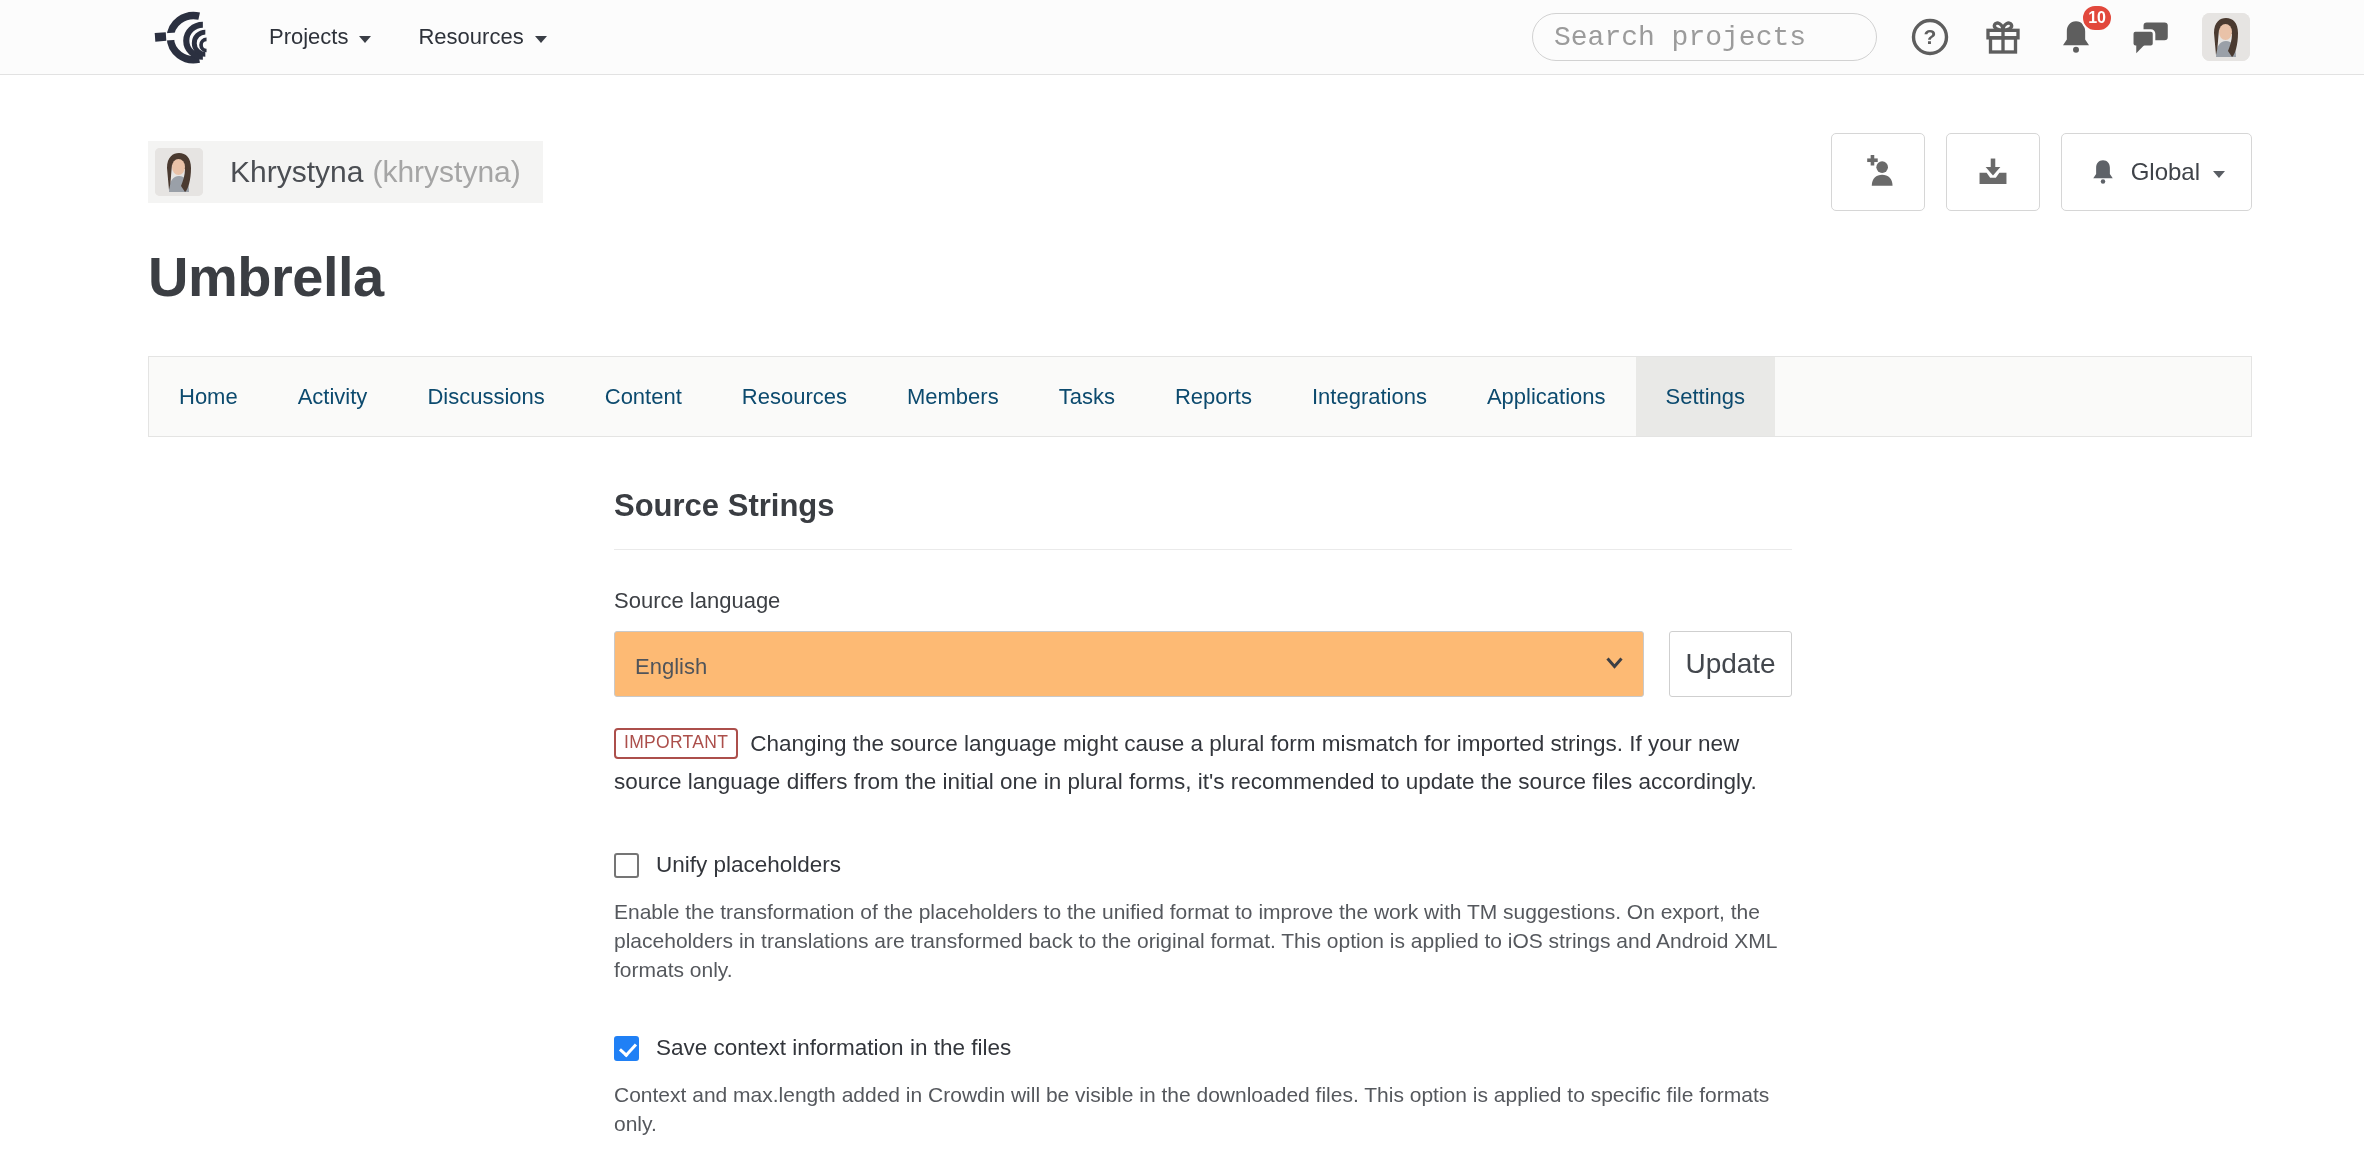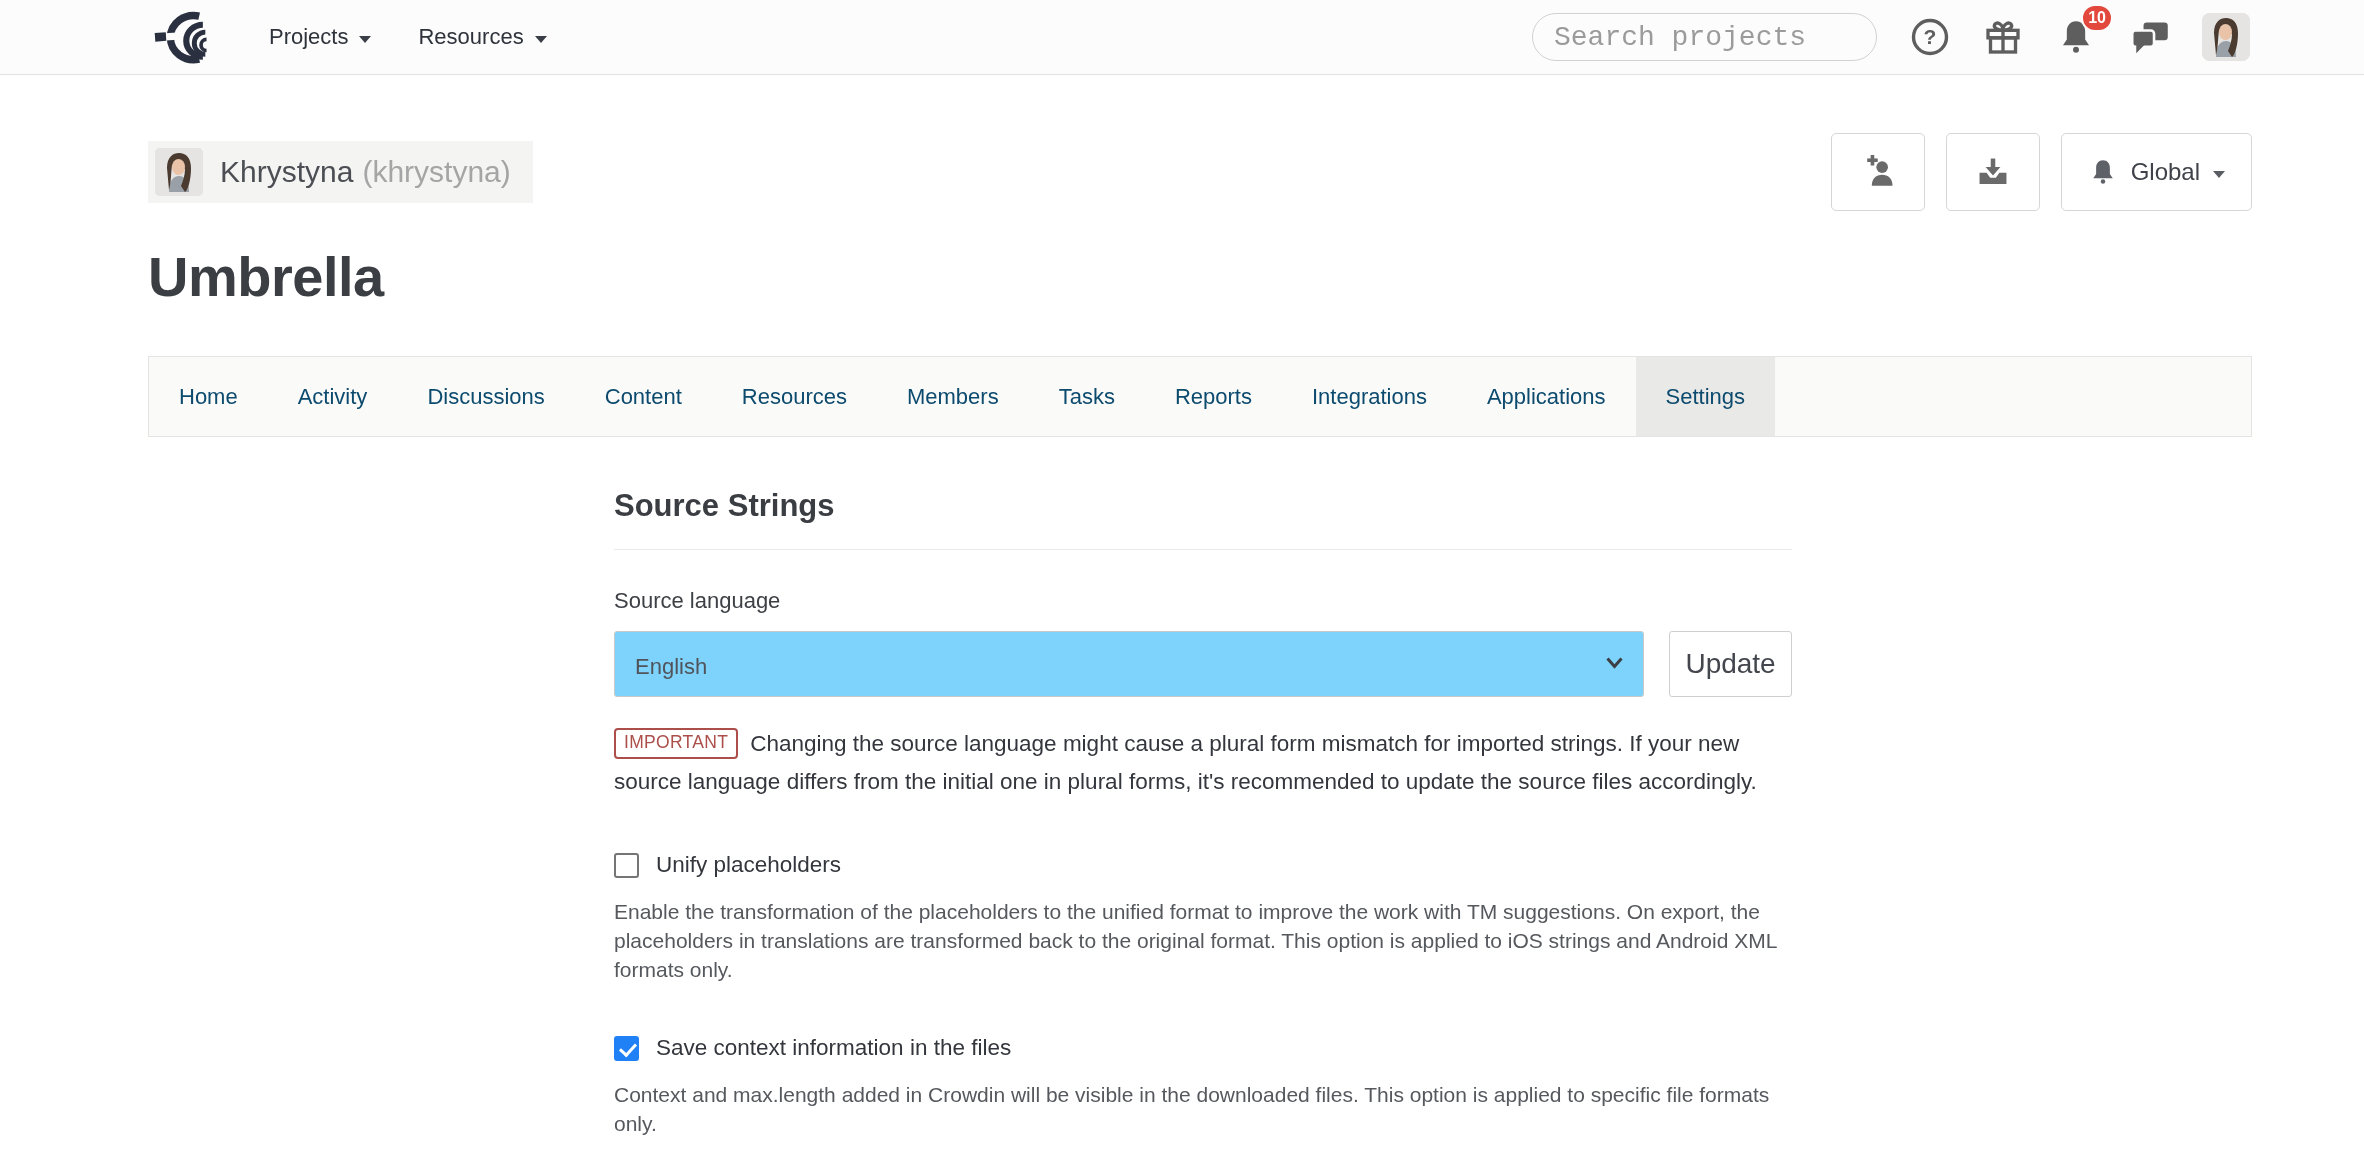"Khrystyna (khrystyna)" .owner-chip { gap: 17px -> 27px }
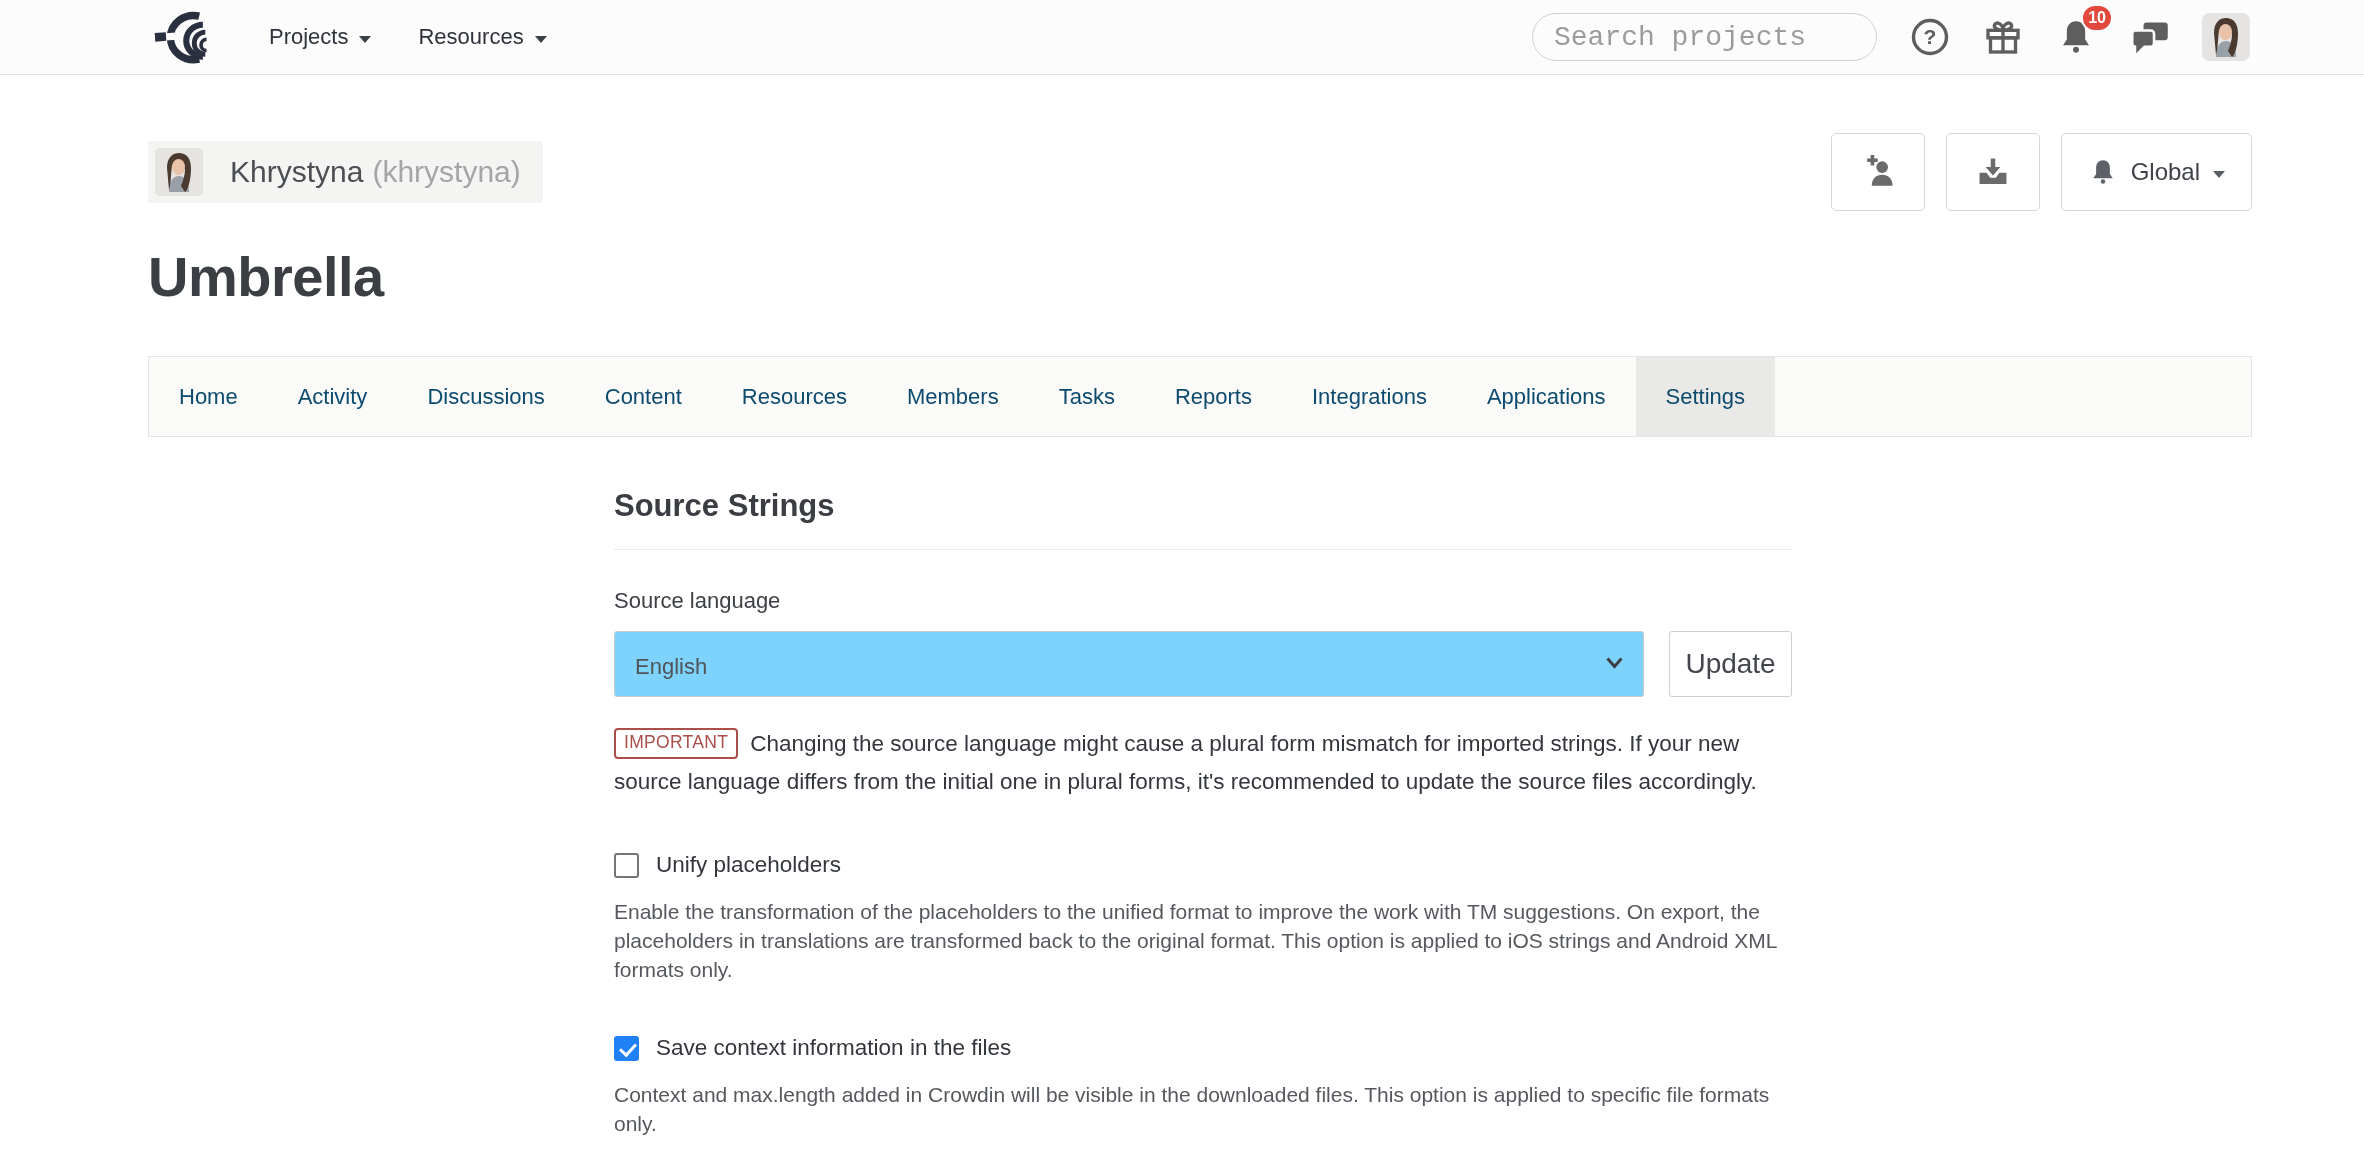"English" .select-wrap select { background: #7dd3fc -> #fdba74 }
